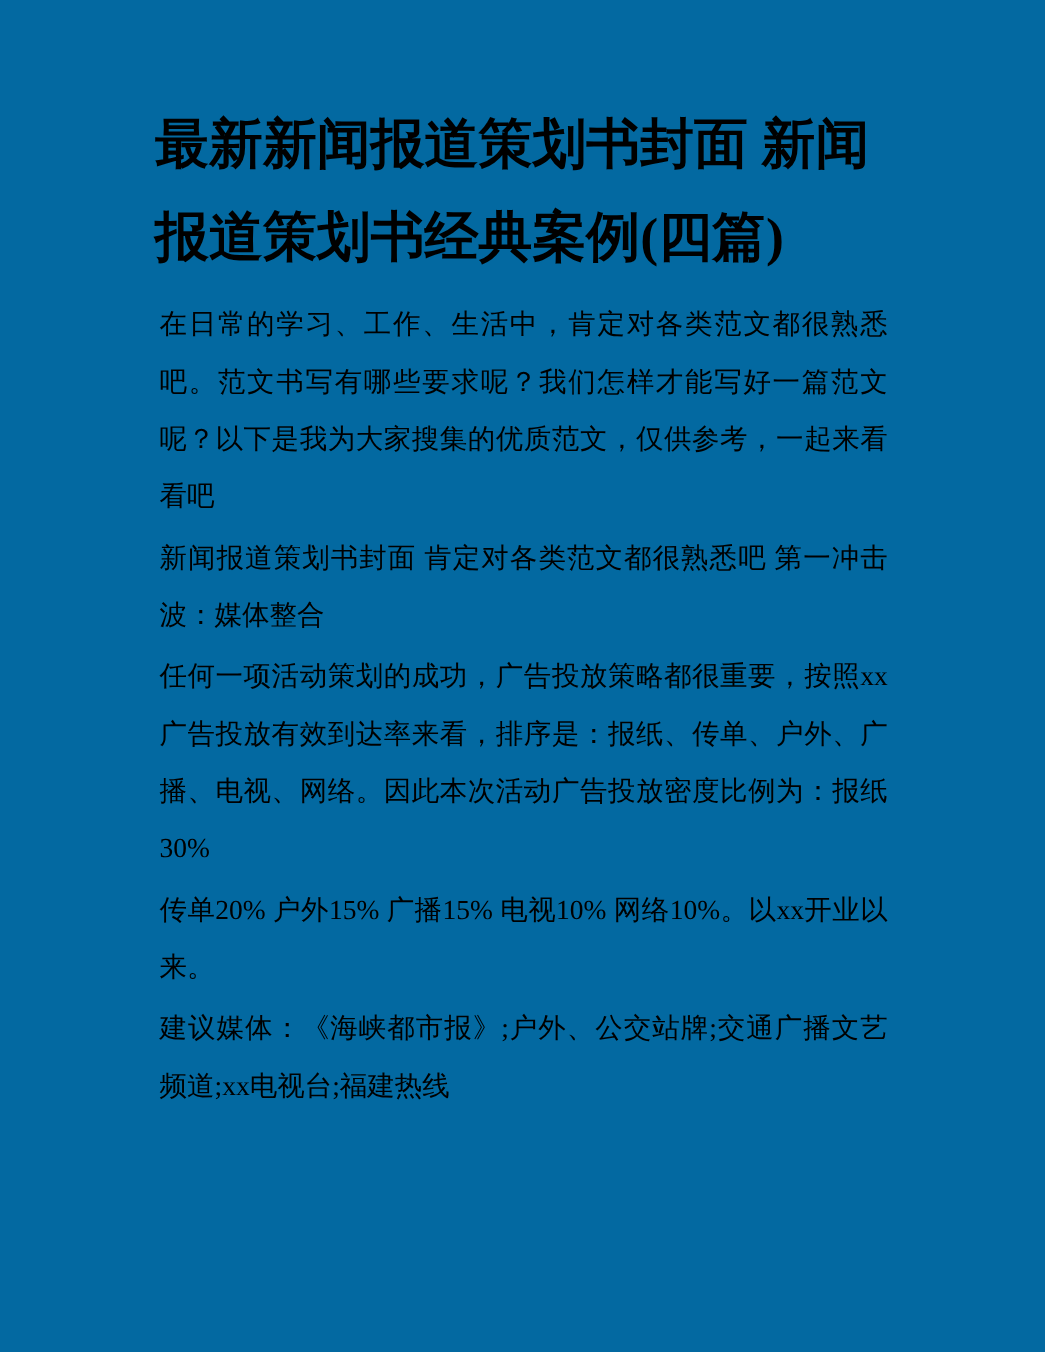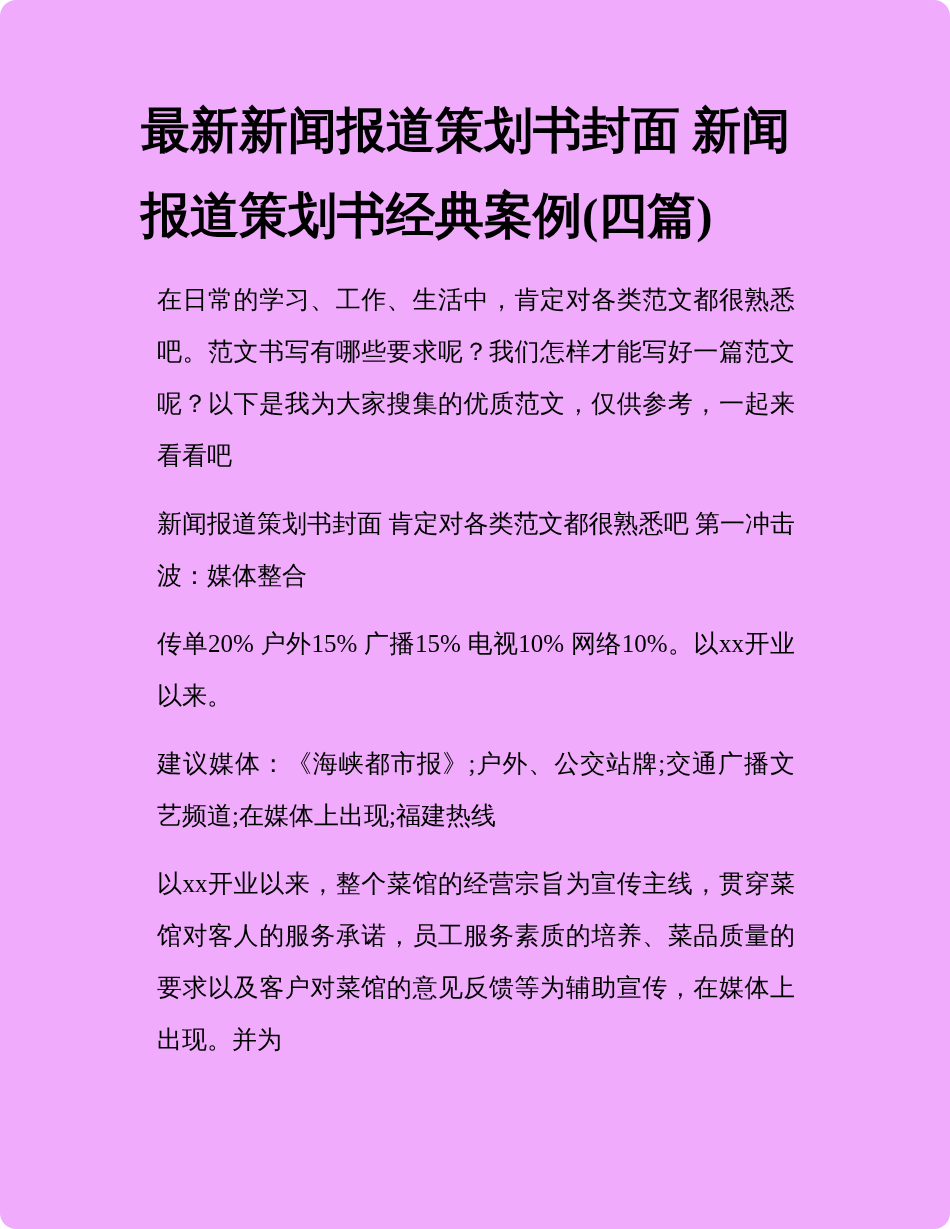"最新新闻报道策划书封面 新闻报道策划书经典案例(四篇)" .page { background: #f0abfc -> #0369a1; border-radius: 16px -> none }
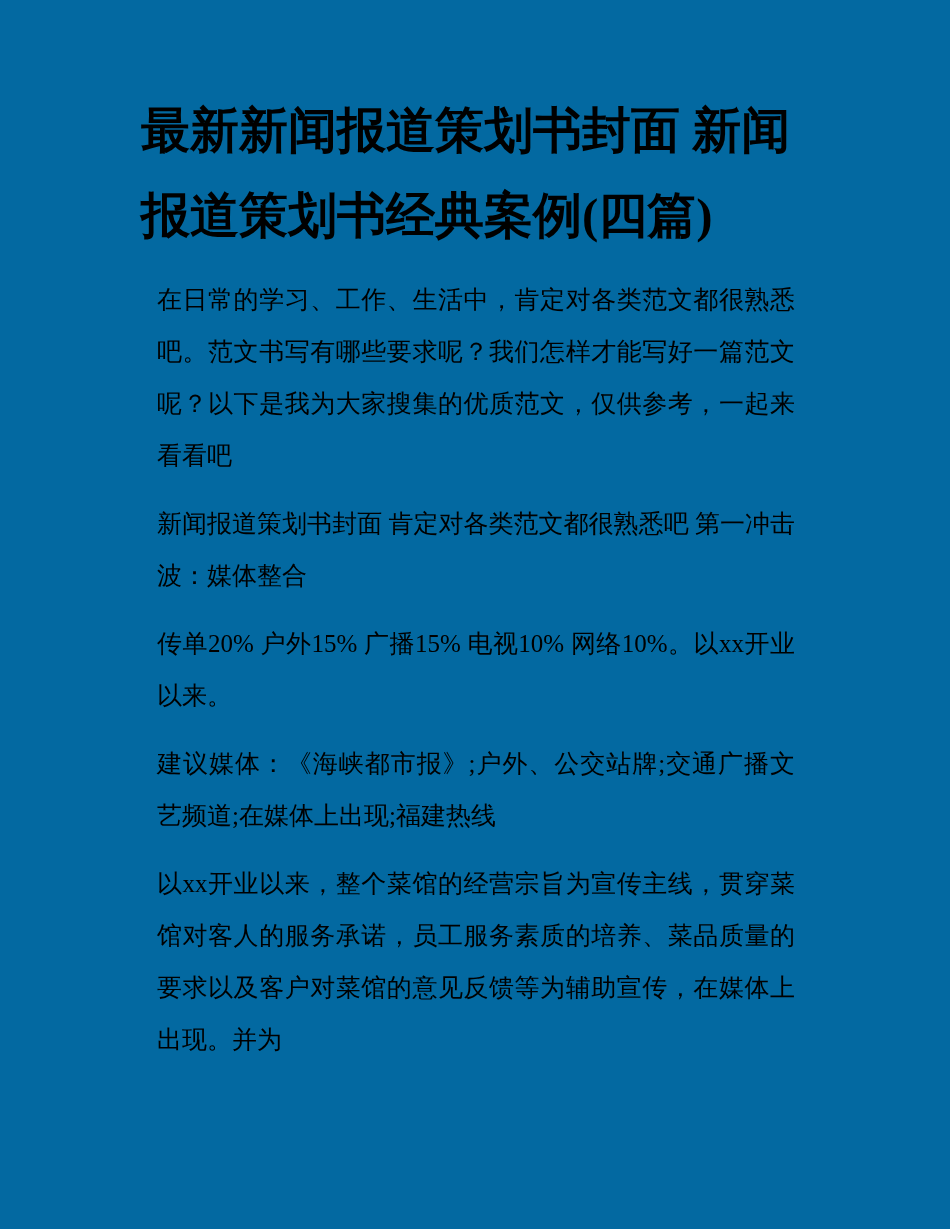"在日常的学习、工作、生活中，肯定对各类范文都很熟悉吧。范文书写有哪些要求呢？我们" .para { margin: 16px -> 4px }
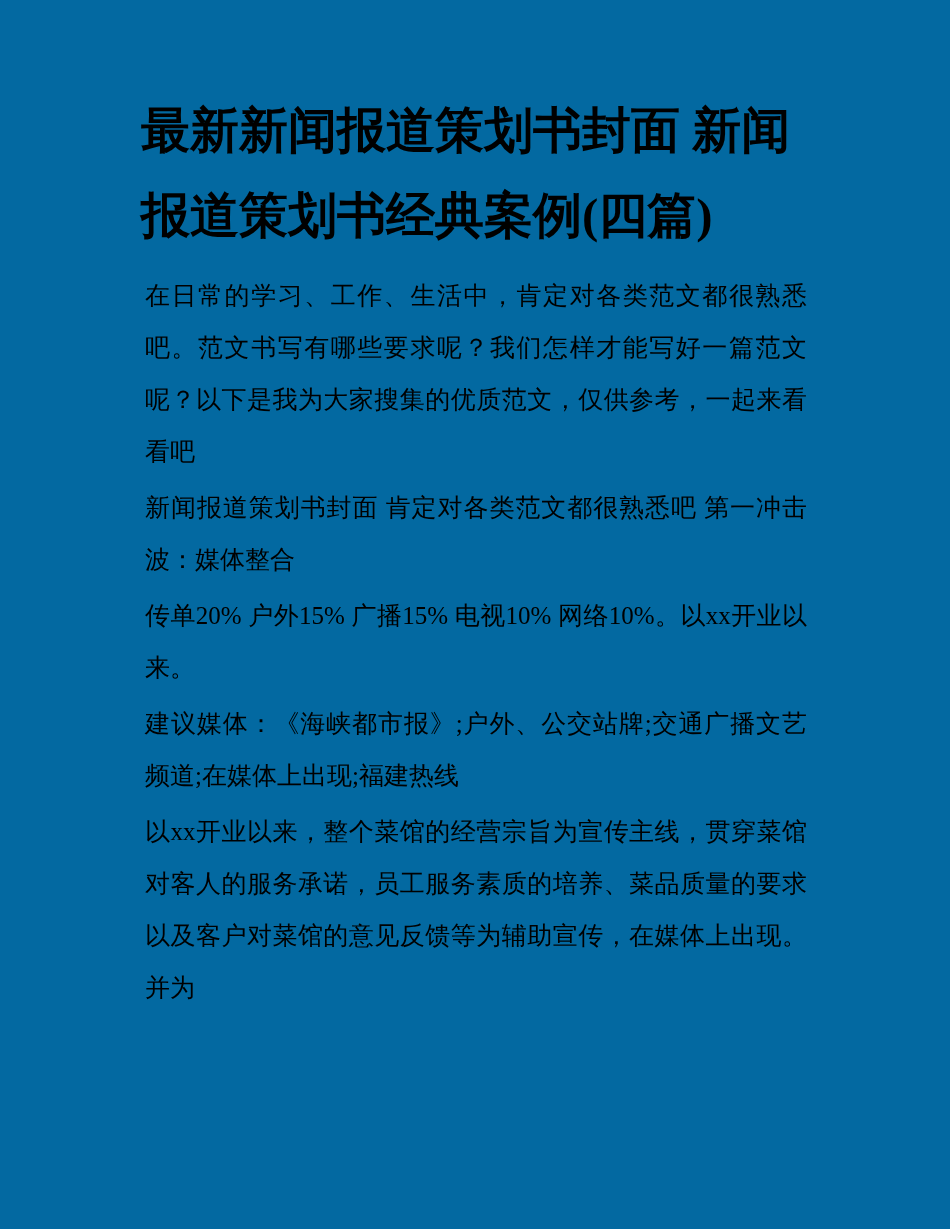"任何一项活动策划的成功，广告投放策略都很重要，按照xx广告投放有效到达率来看，排" p.para { html: none -> <p>任何一项活动策划的成功，广告投放策略都很重要，按照xx广告投放有效到达率来看，排序是：报纸、传单、户外、广播、电视、网络。因此本次活动广告投放密度比例为：报纸30%</p> }
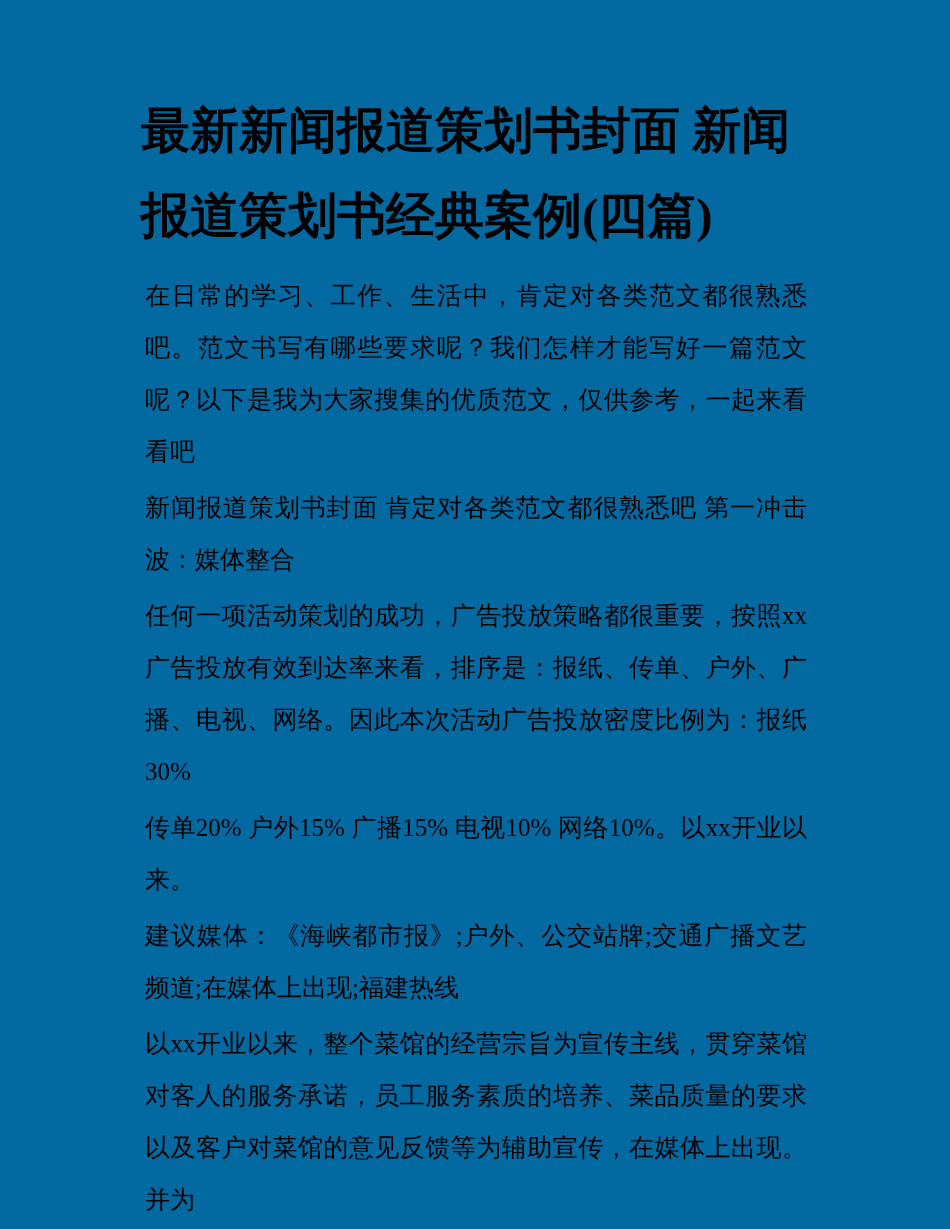"建议媒体：《海峡都市报》;户外、公交站牌;交通广播文艺频道;在媒体上出现;福建热" p.para { text: 在媒体上出现 -> xx电视台 }
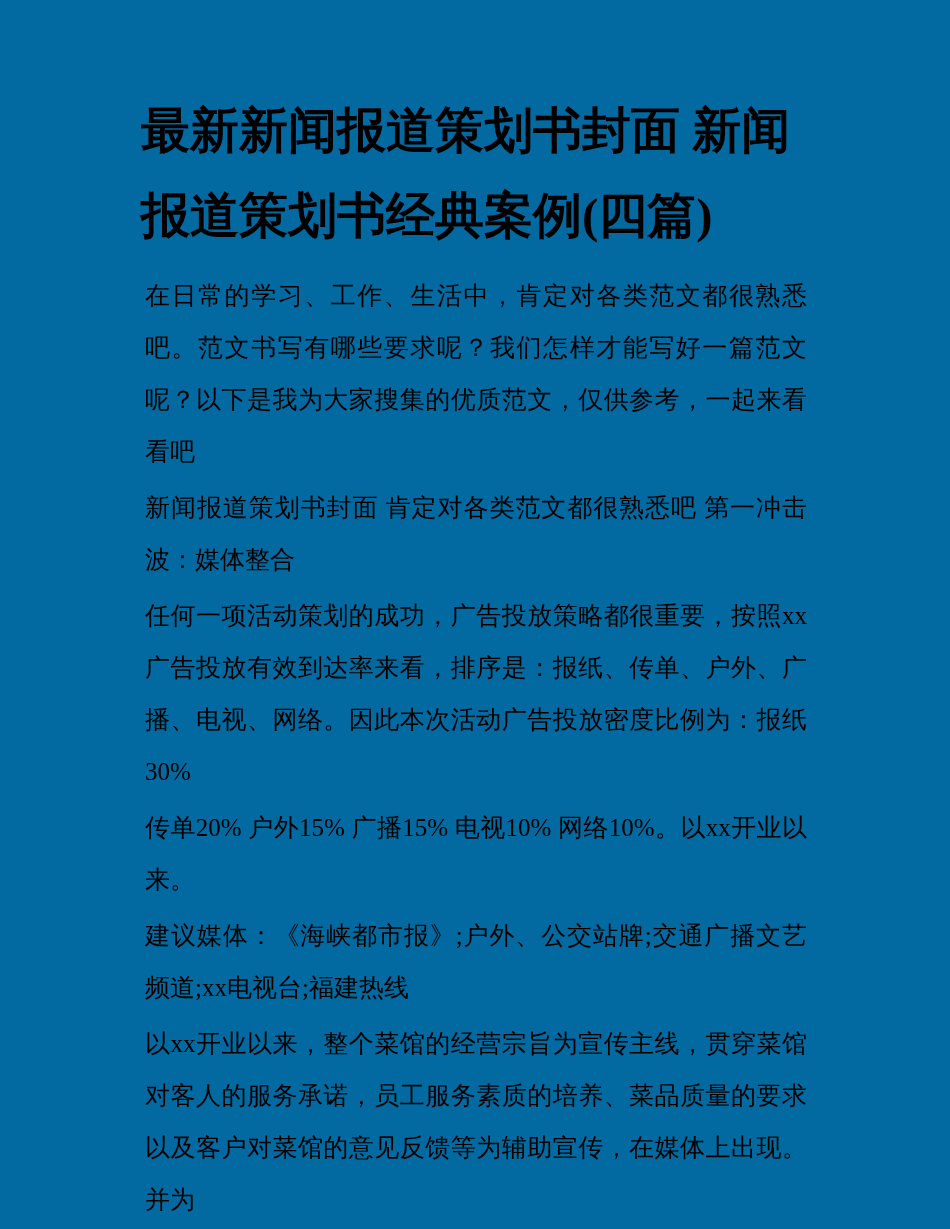"以xx开业以来，整个菜馆的经营宗旨为宣传主线，贯穿菜馆对客人的服务承诺，员工服务" p.para { html: <p>以xx开业以来，整个菜馆的经营宗旨为宣传主线，贯穿菜馆对客人的服务承诺，员工服务素质的培养、菜品质量的要求以及客户对菜馆的意见反馈等为辅助宣传，在媒体上出现。并为</p> -> none }
